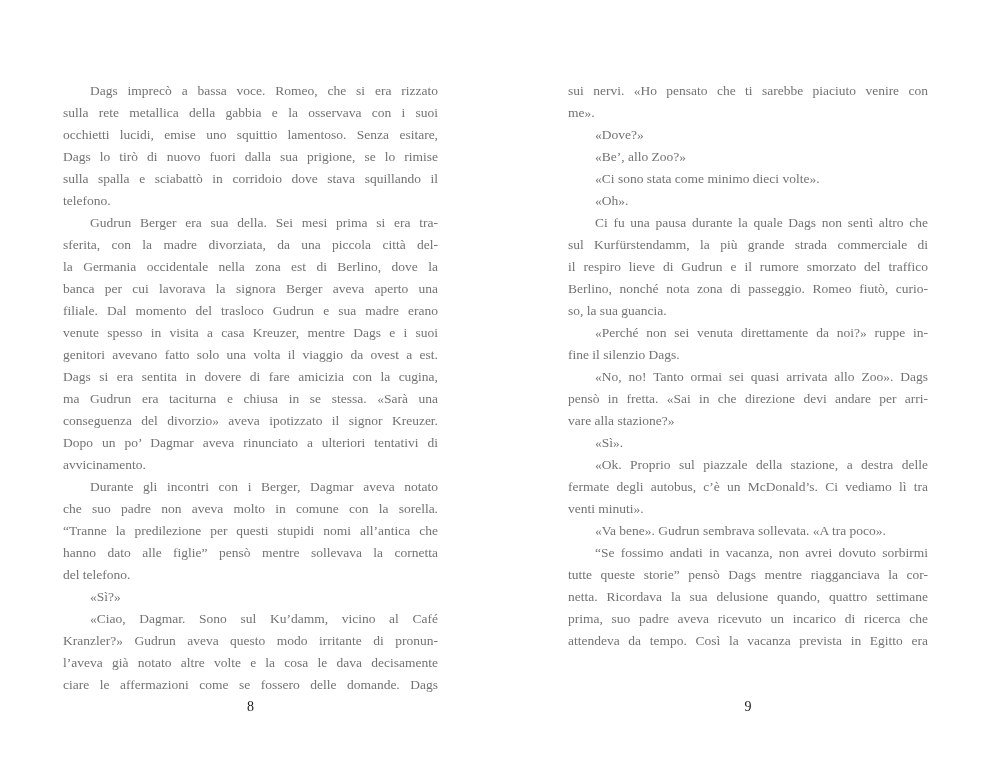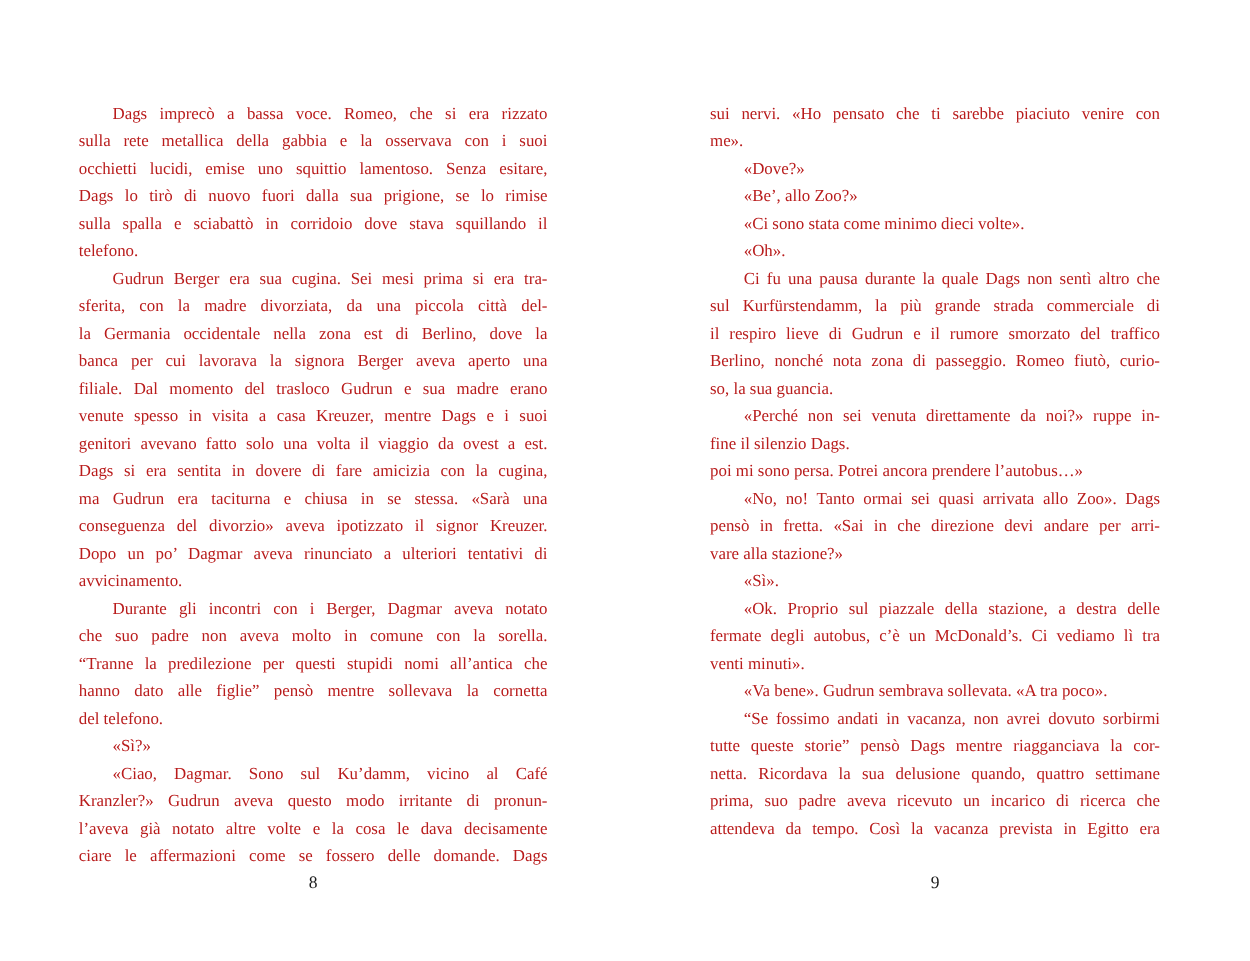"Dags imprecò a bassa voce." .page-text { color: #b91c1c -> #737373 }
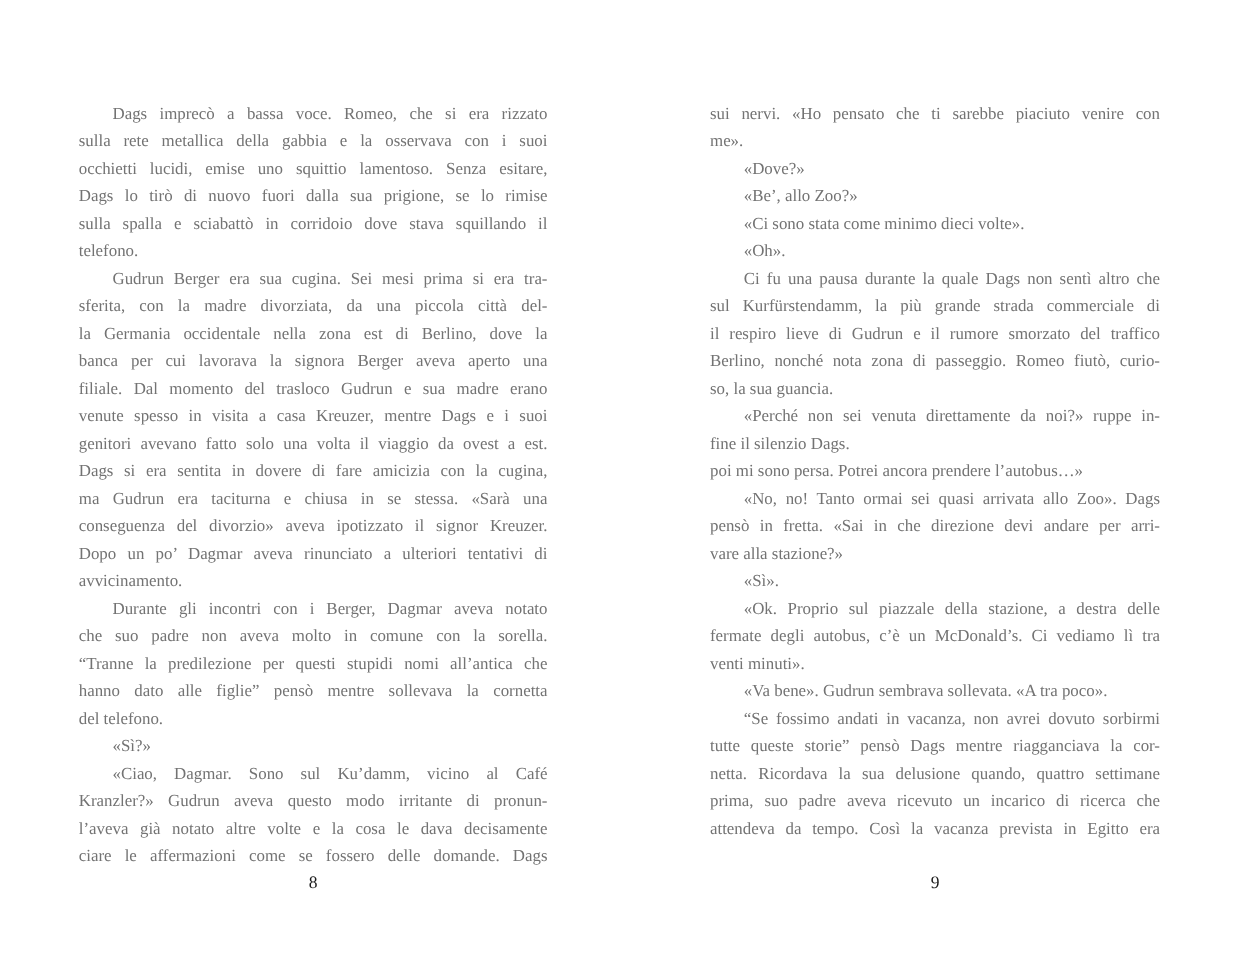"Gudrun Berger era sua cugina." div.line { text: cugina -> della }
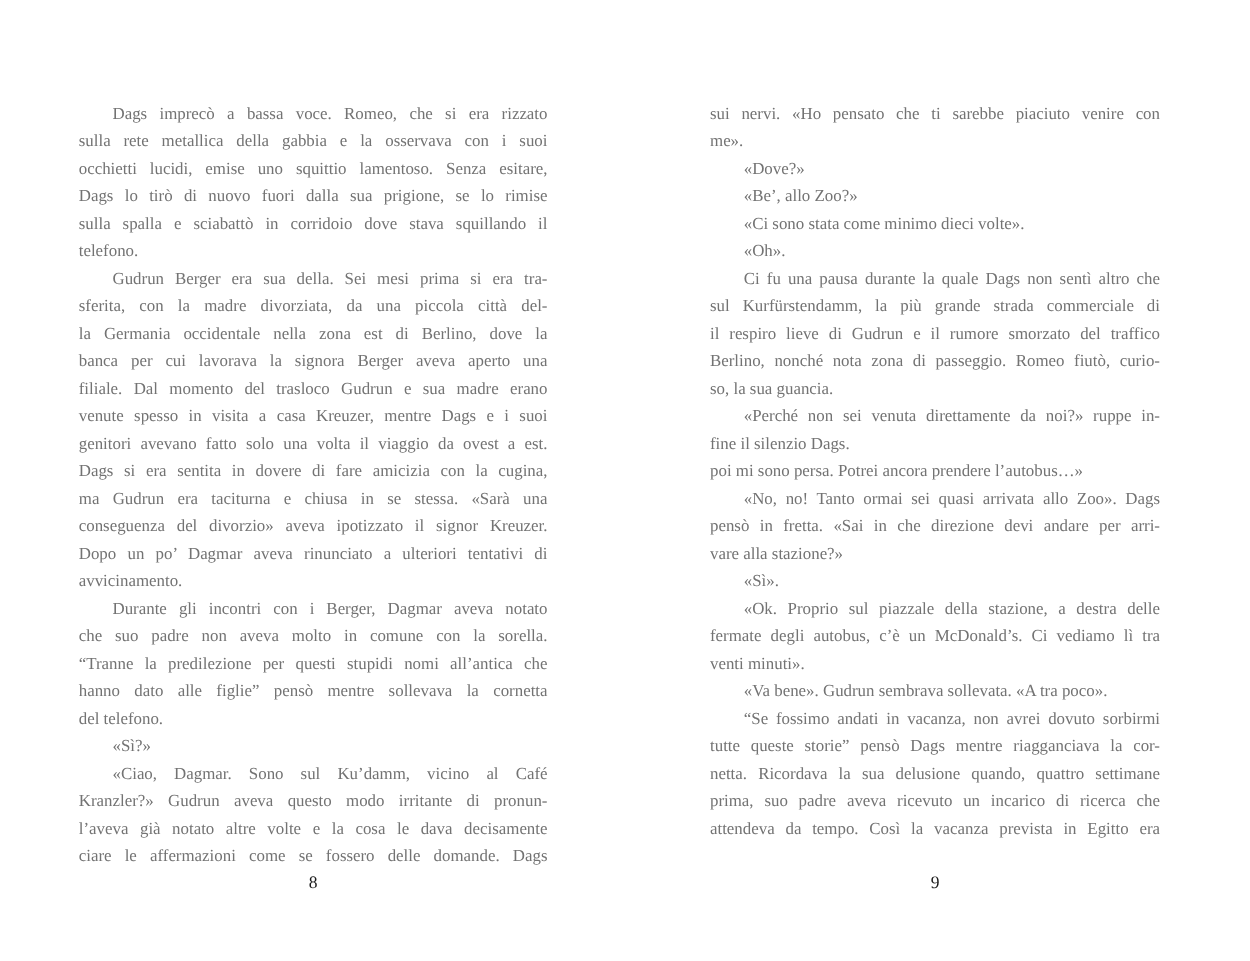"poi mi sono persa. Potrei" div.line { html: <div>poi mi sono persa. Potrei ancora prendere l’autobus…»</div> -> none }
